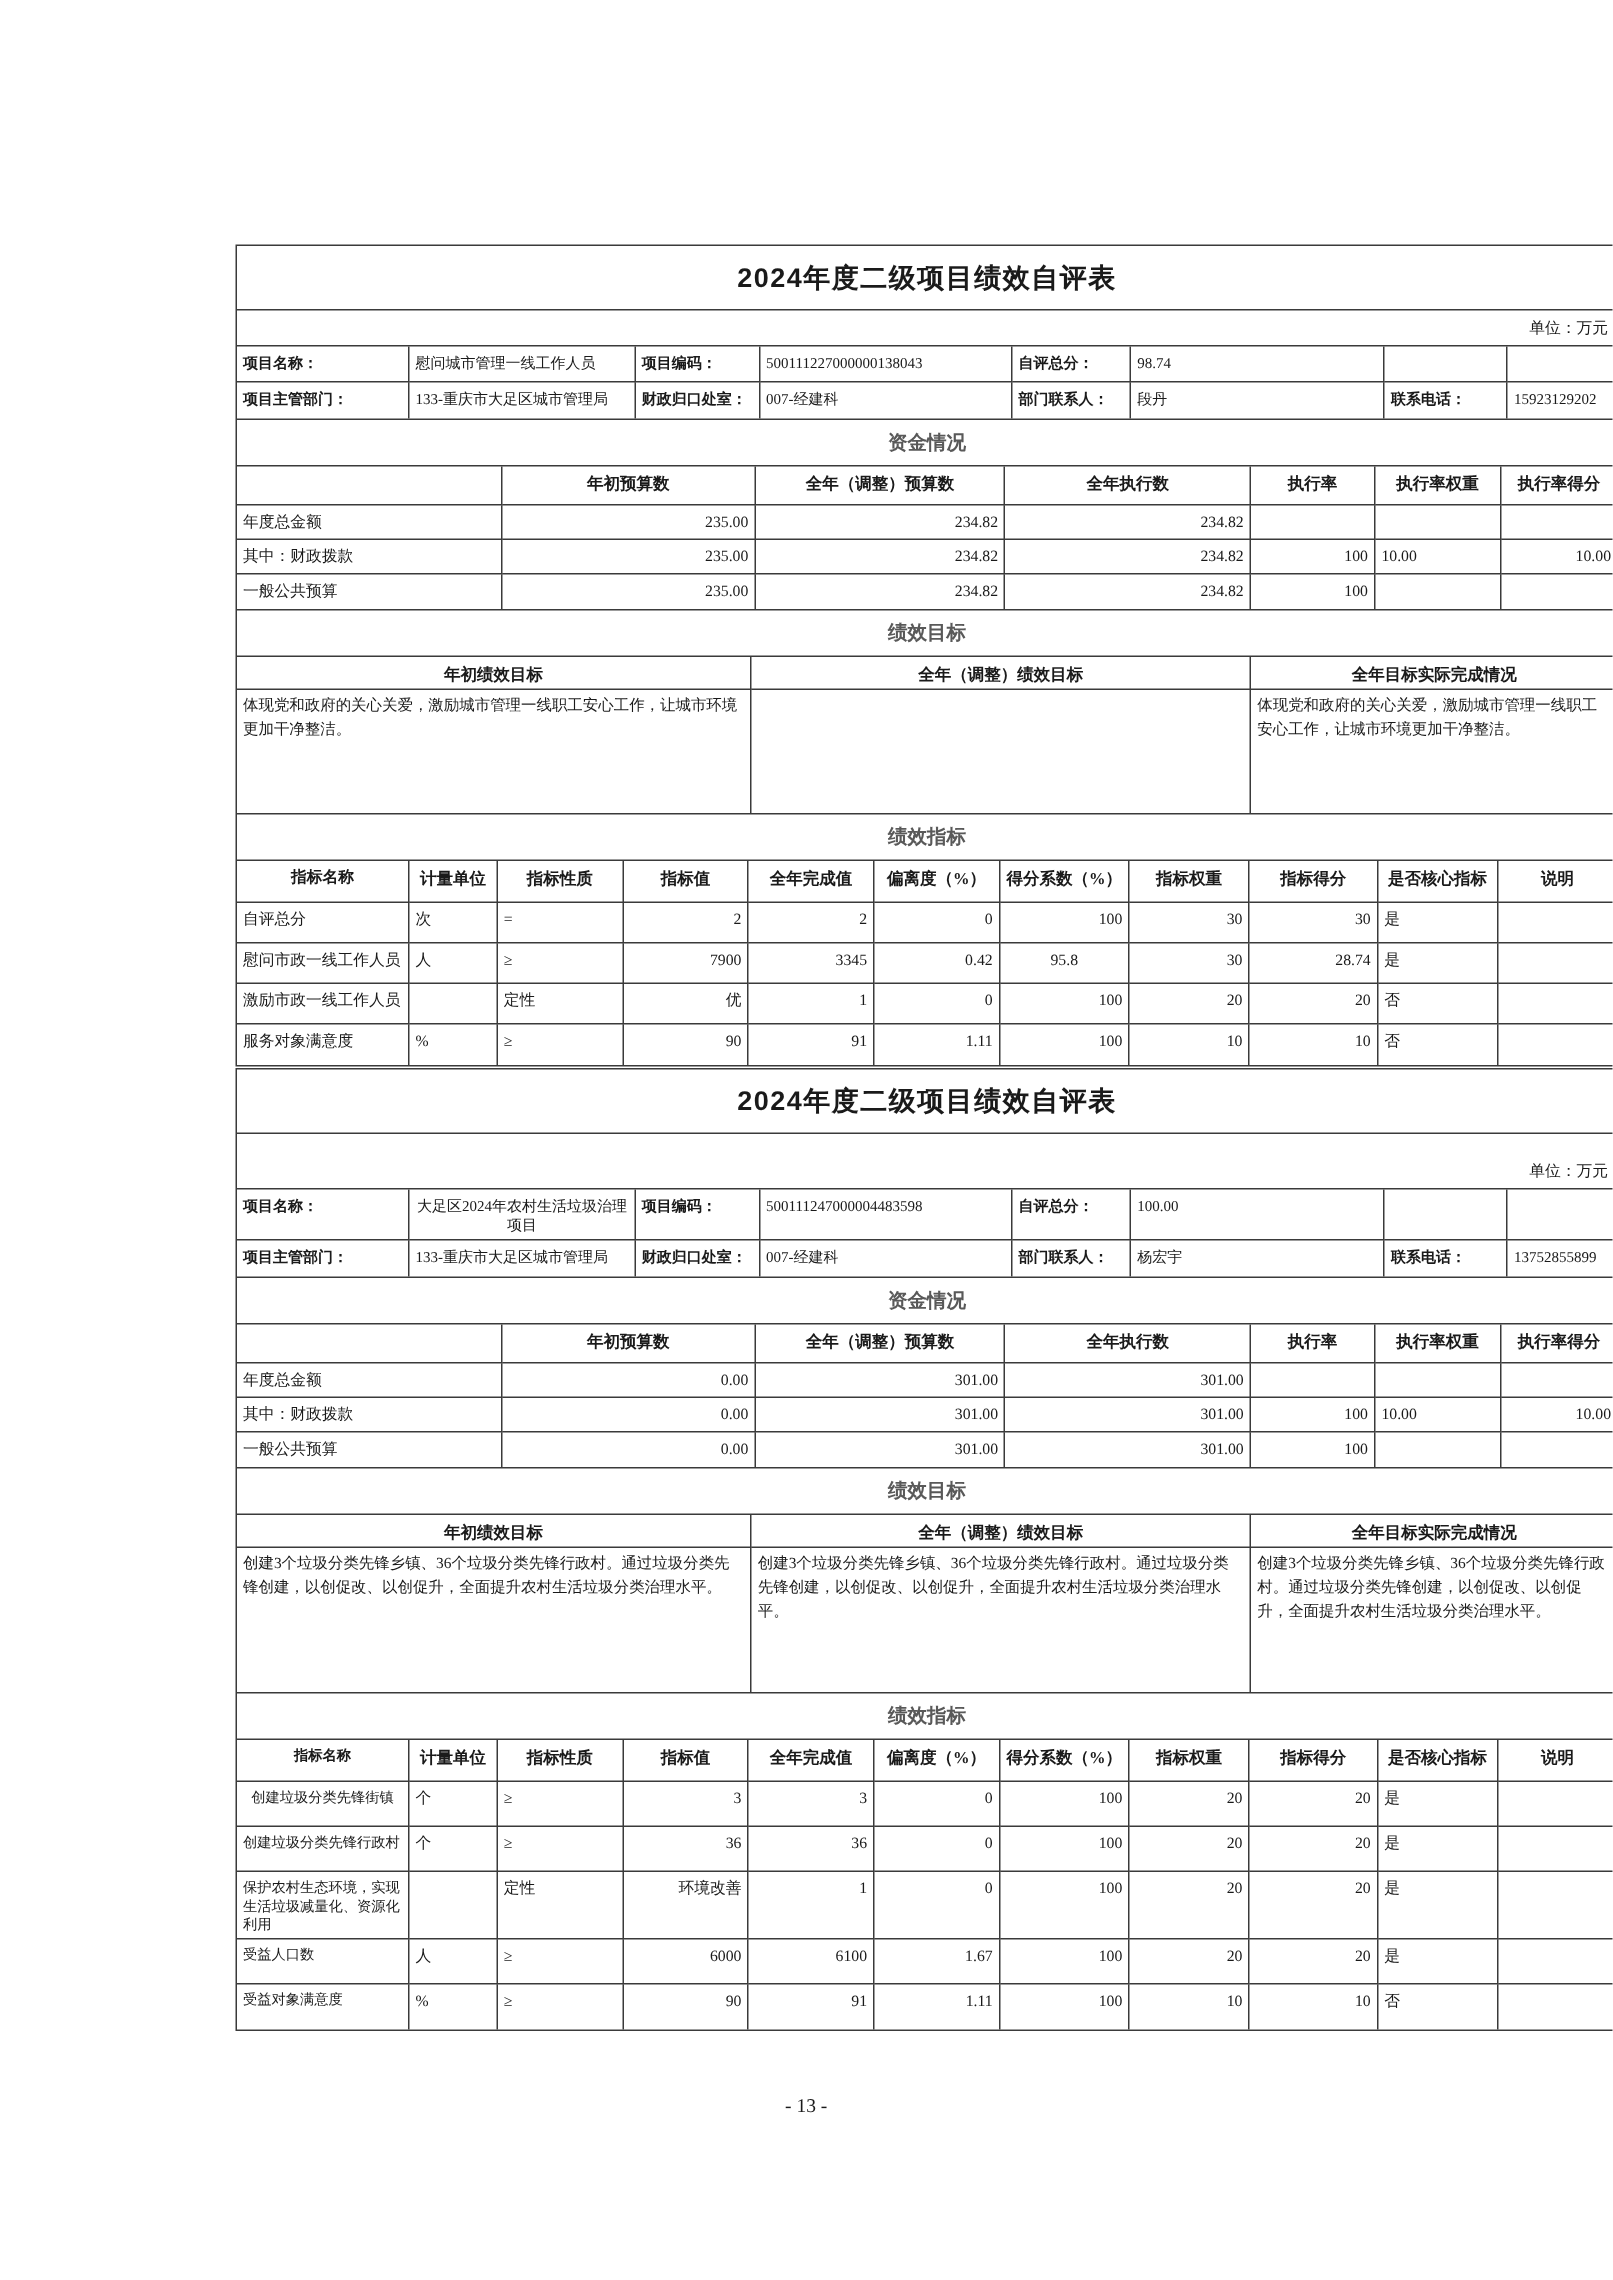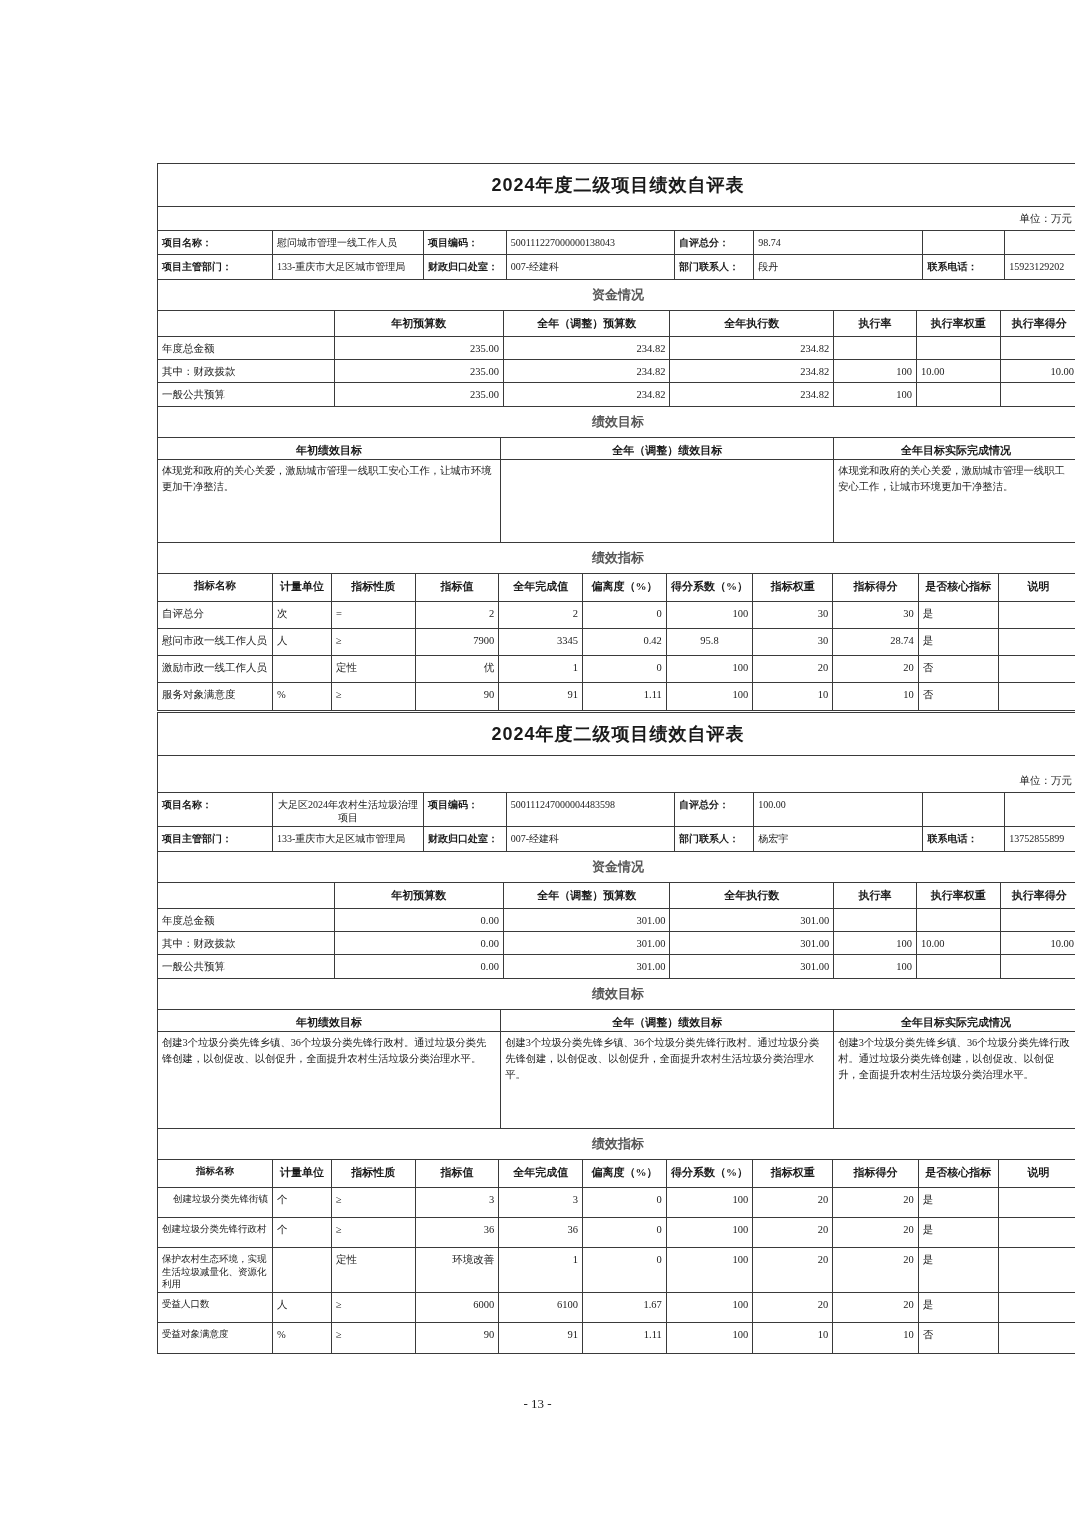"创建垃圾分类先锋街镇" div.cell { font-family: none -> Liberation Mono, monospace; text-align: right -> center }
